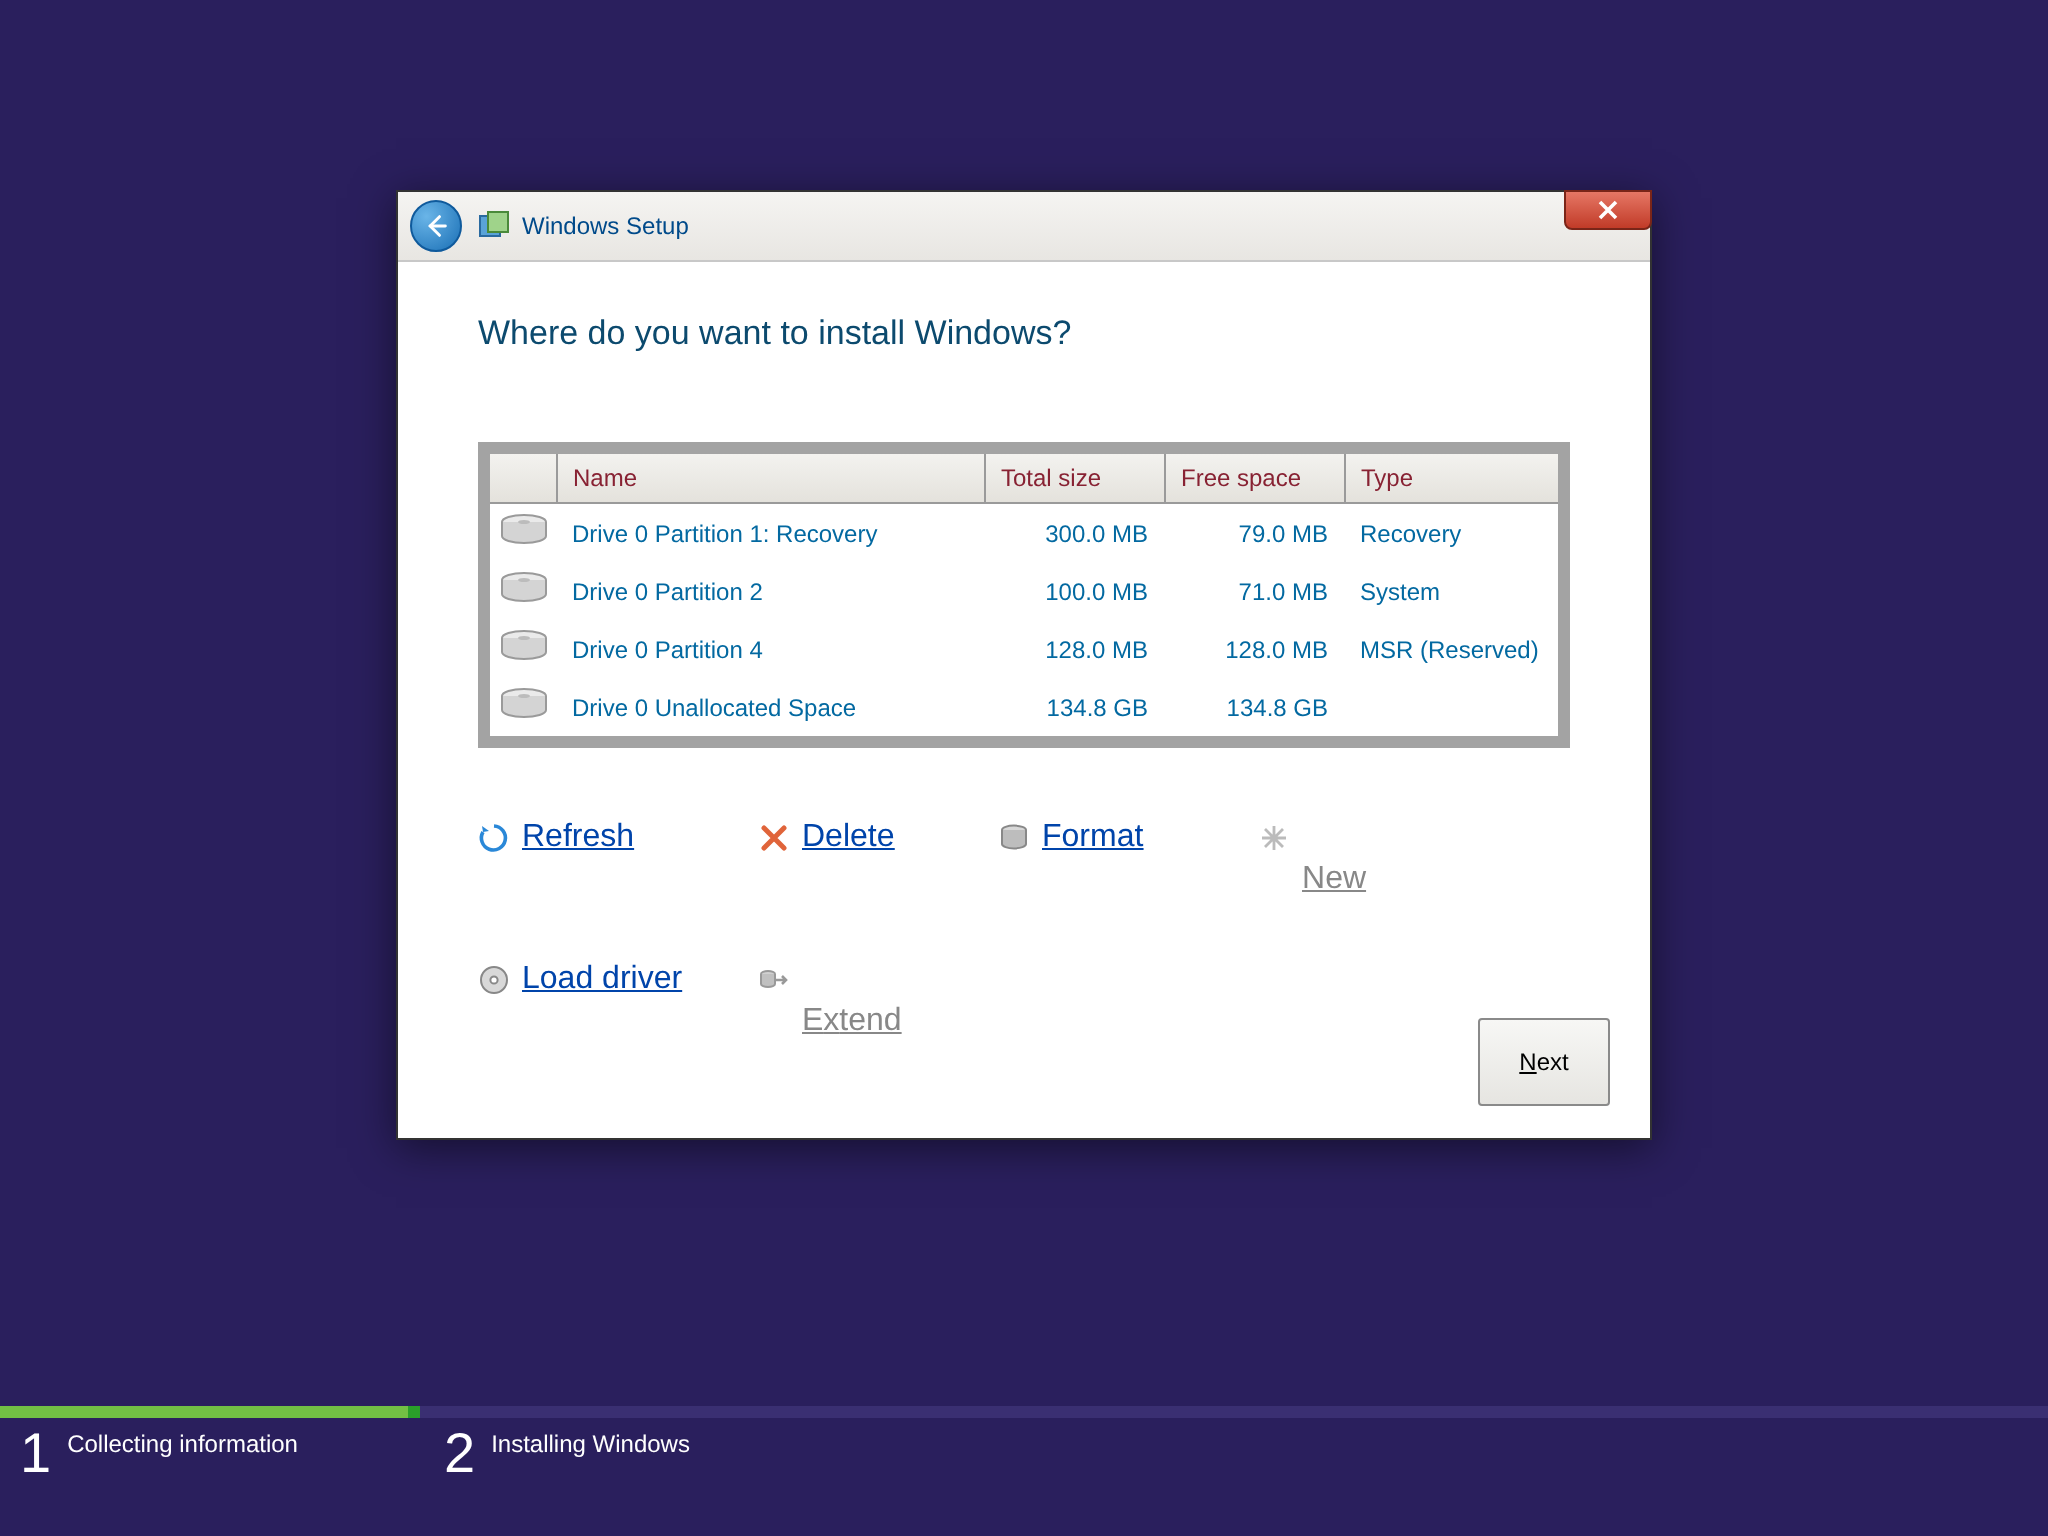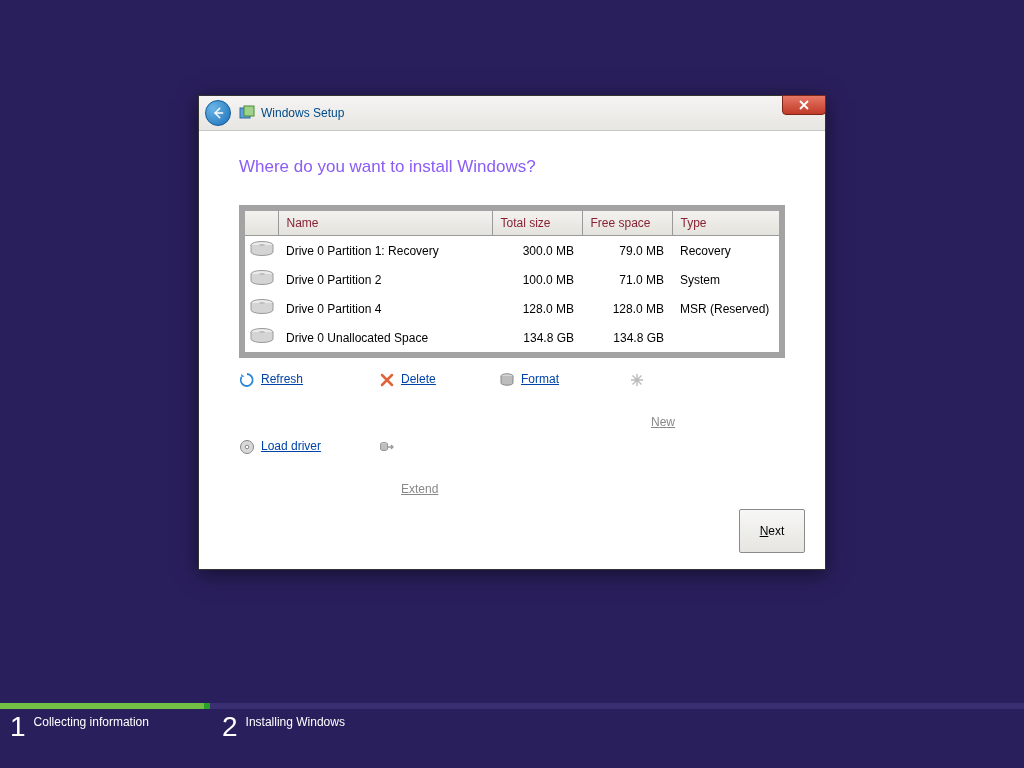"Where do you want to" .heading { color: #8b5cf6 -> #0c4a6e; margin-bottom: 28px -> 44px }
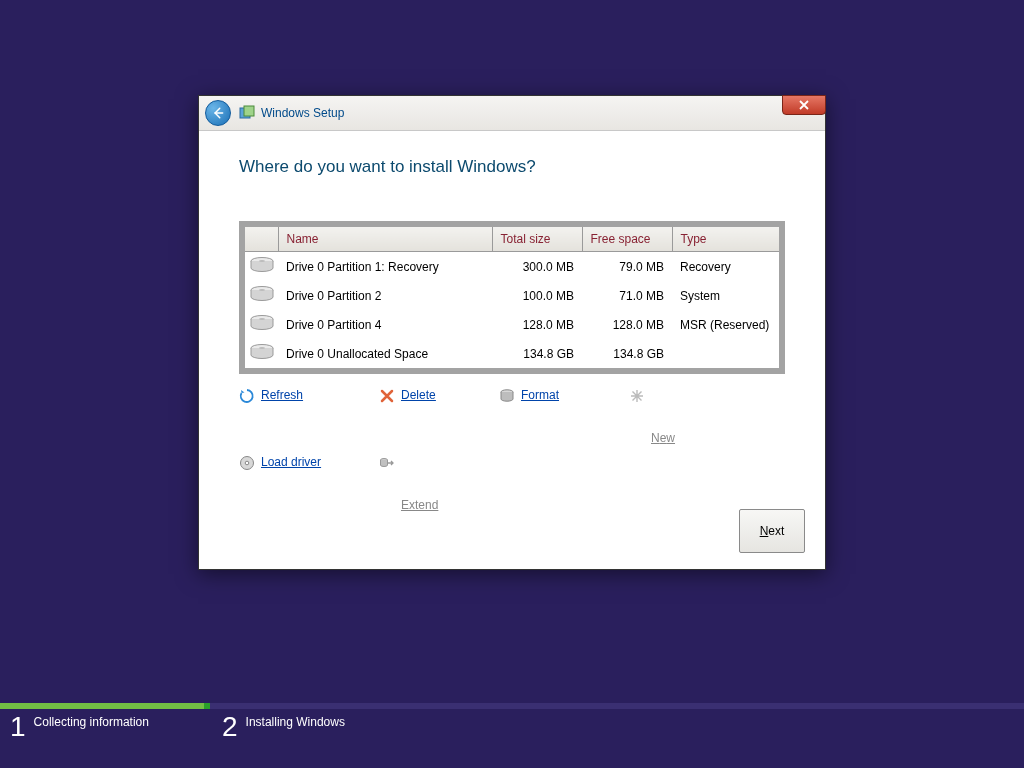"Drive 0 Partition 1: Recovery" tbody tr td { color: #000000 -> #0369a1 }
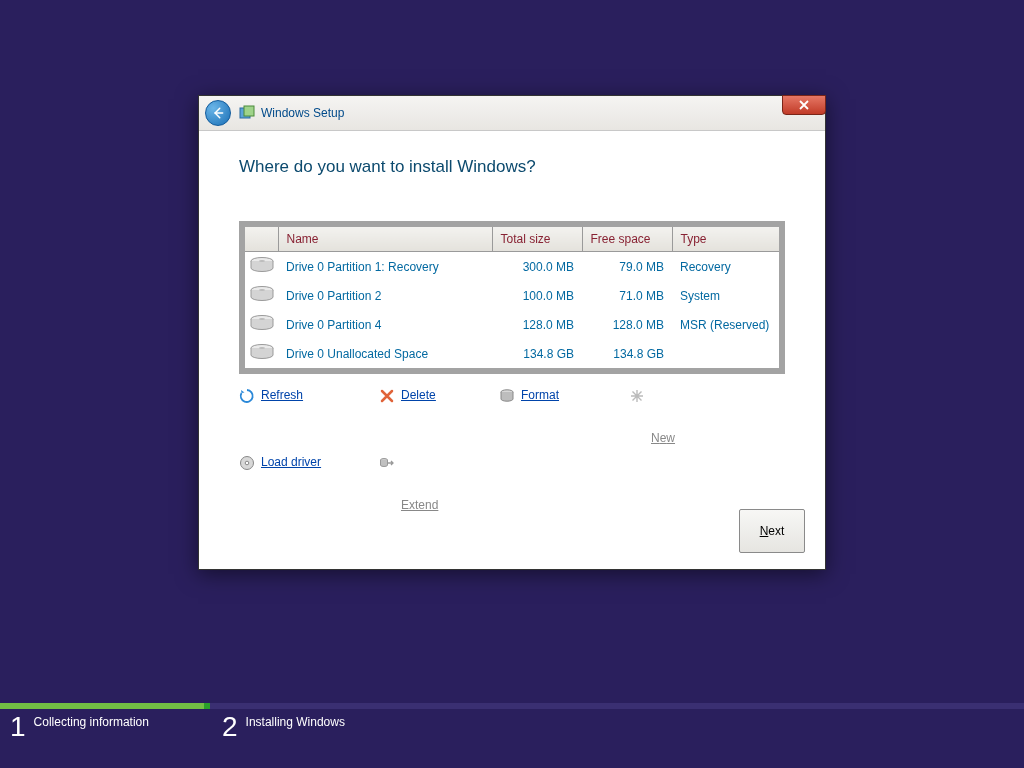"Refresh" .act { align-items: flex-start -> center; font-size: 12px -> 16px }
